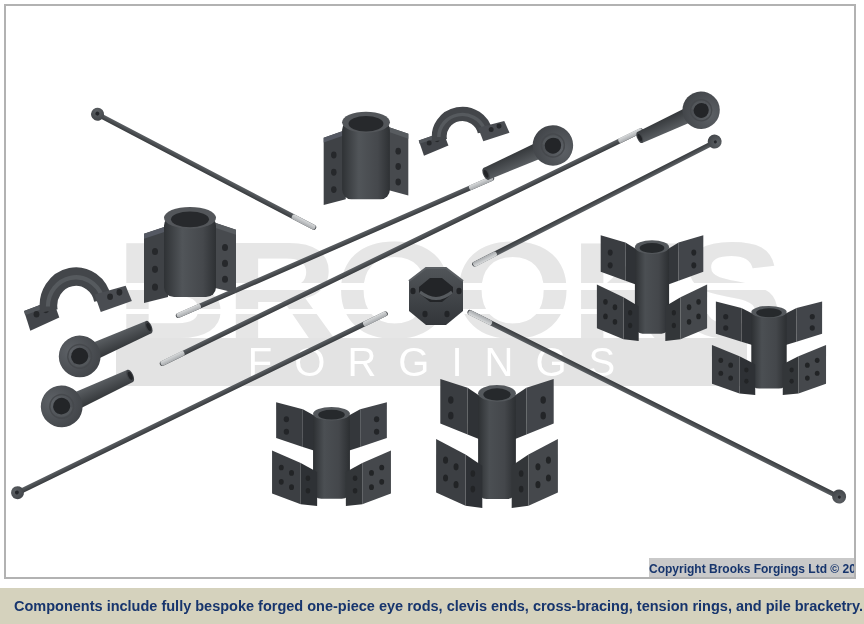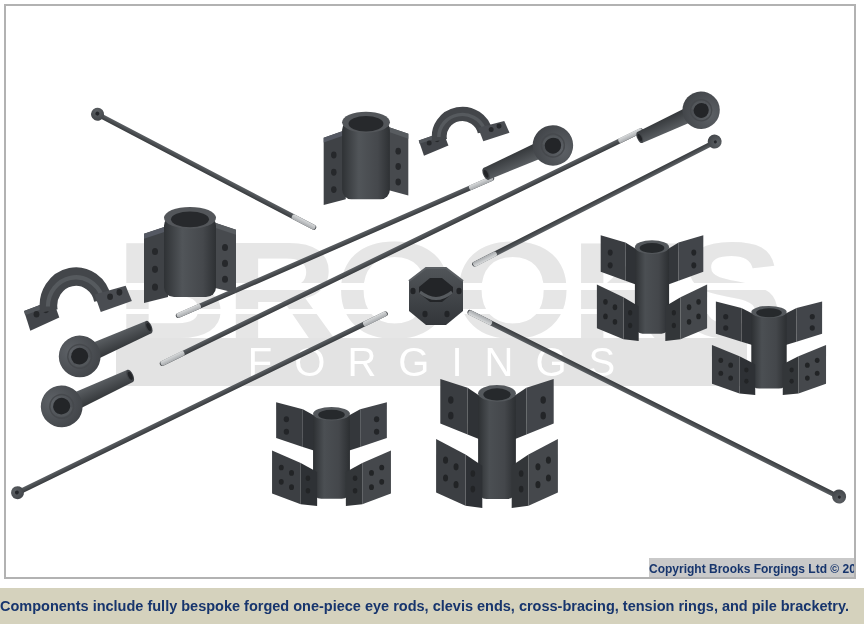"Components include fully bespoke forged" .caption span { padding-left: none -> 14px }
